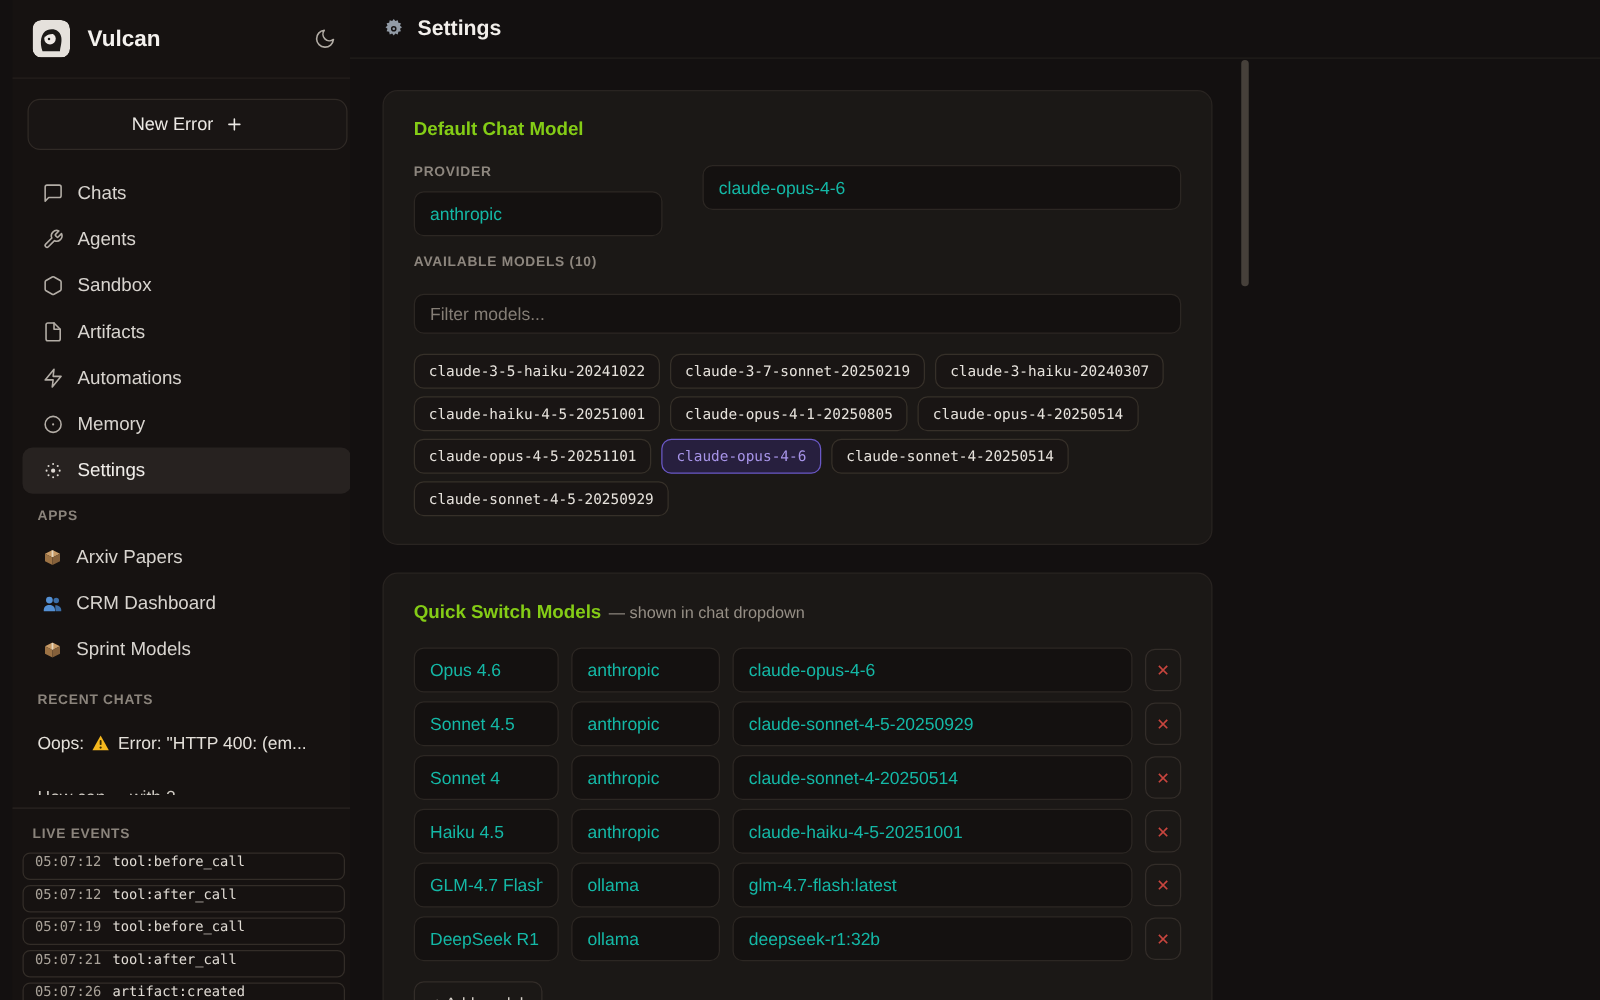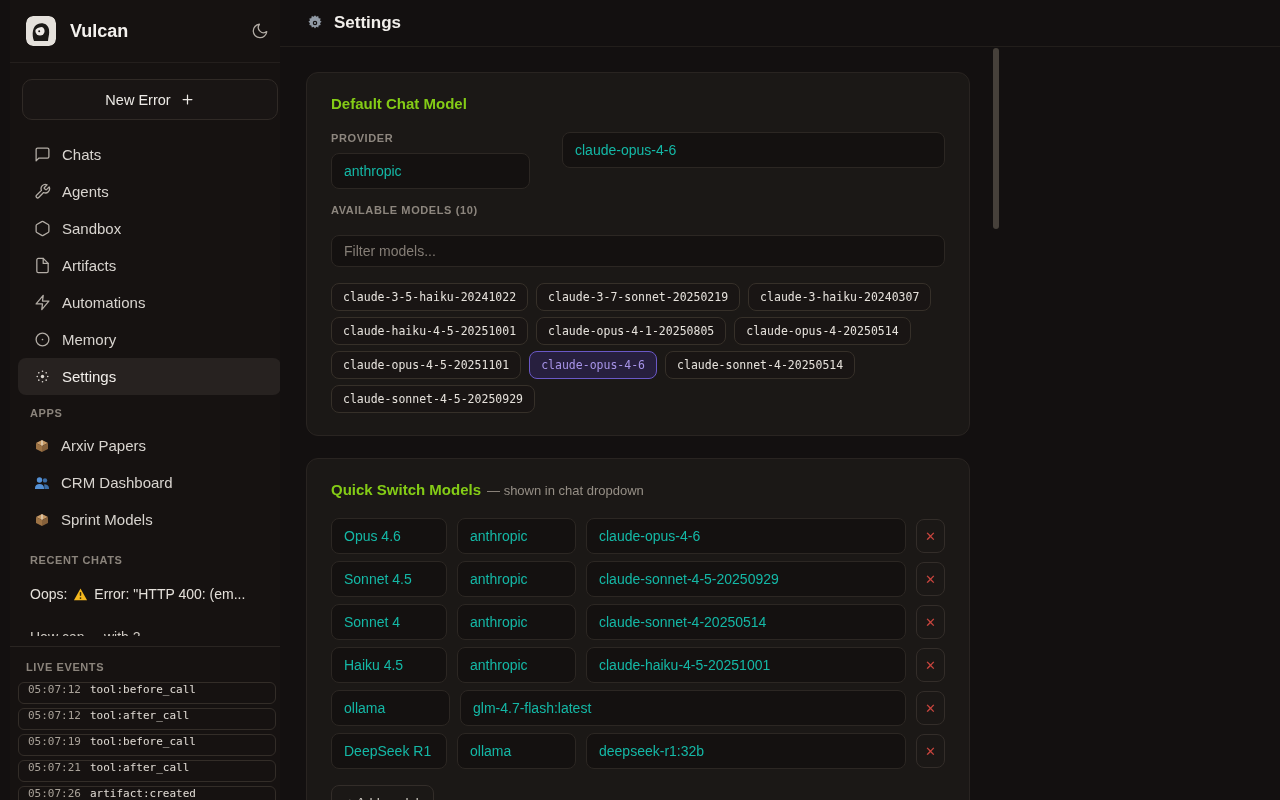"GLM-4.7 Flash" span.qs-name { html: none -> <span><input></span> }
